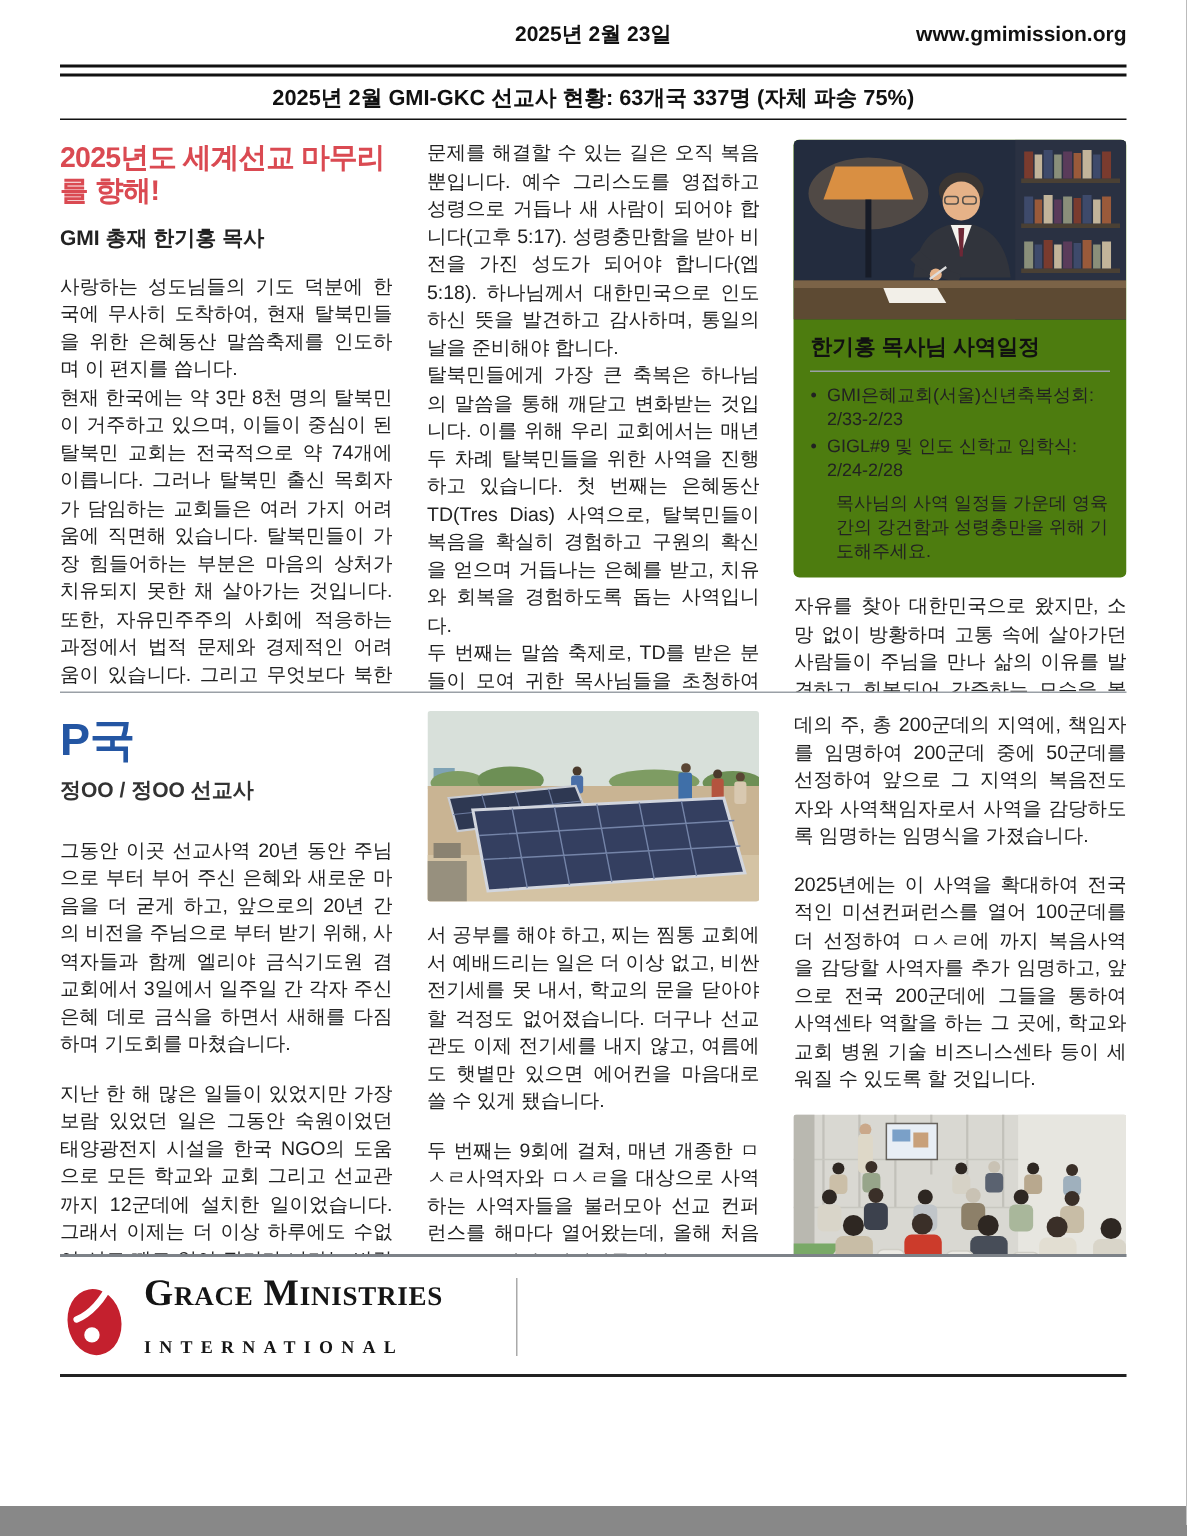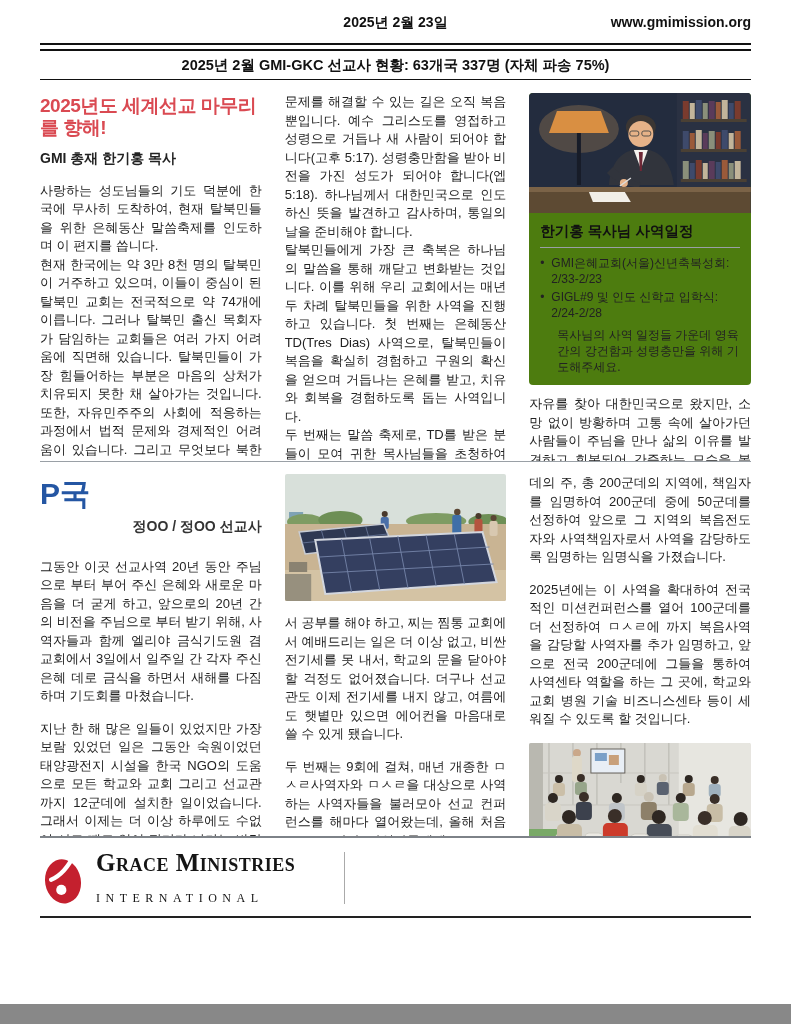"정OO / 정OO 선교사" .byline-2 { text-align: right -> none }
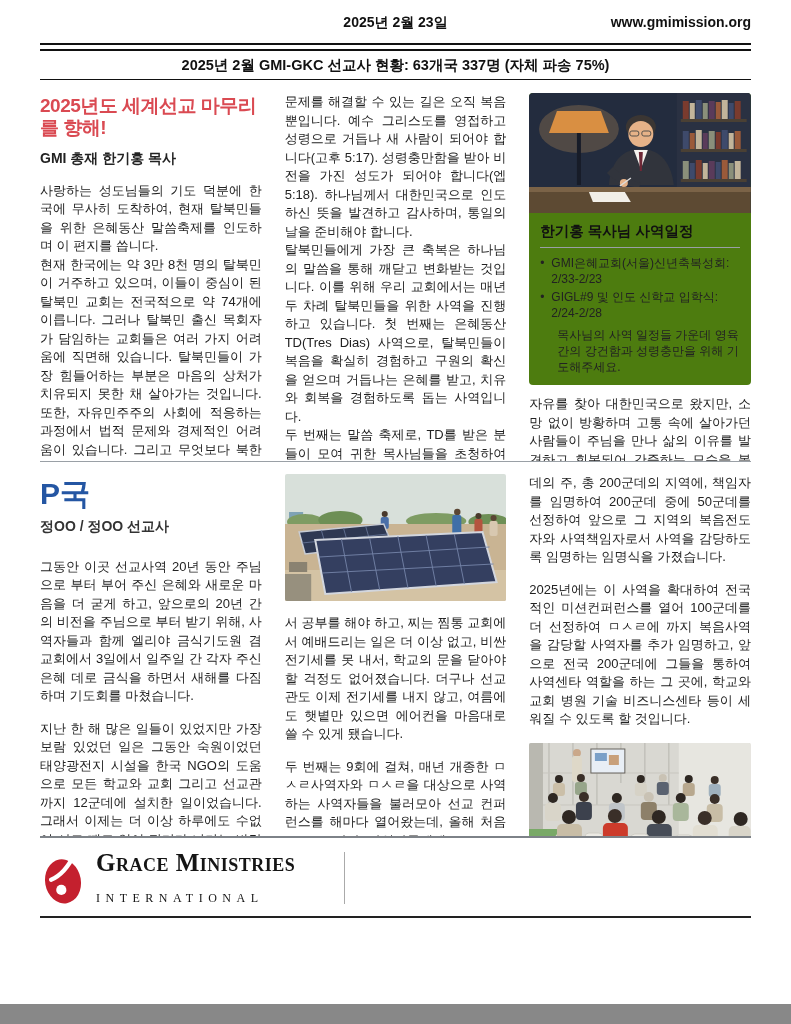"INTERNATIONAL" .logo-text .l2 { font-weight: 400 -> 700 }
